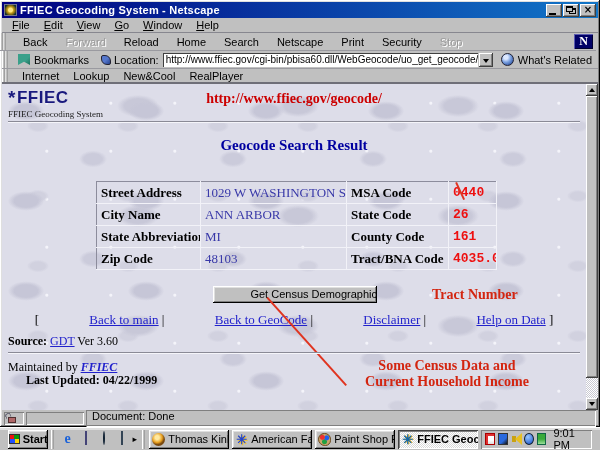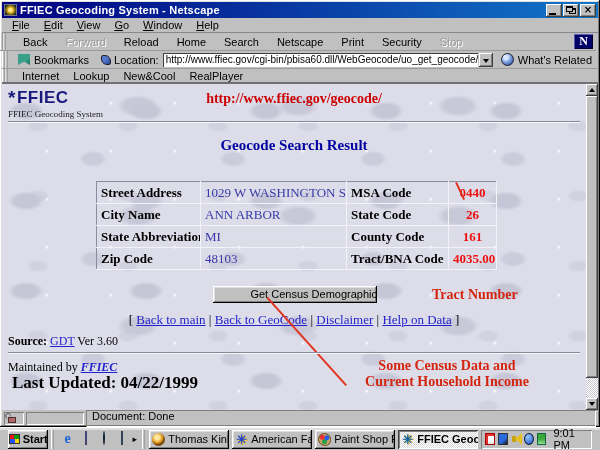"0440" td.red { font-family: none -> Liberation Mono, monospace; text-align: center -> left }
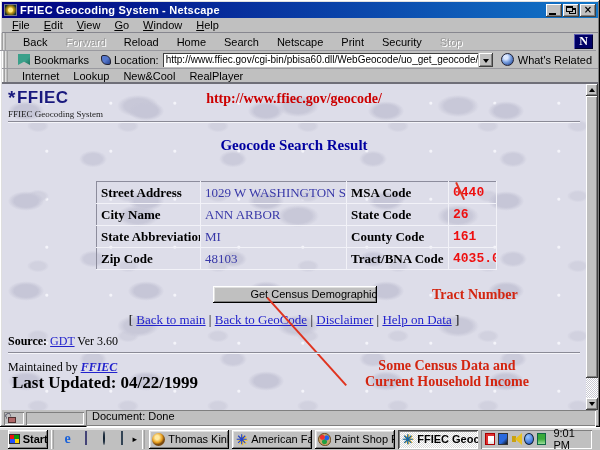"Back to main" #nav-links a { margin-left: none -> 47px }
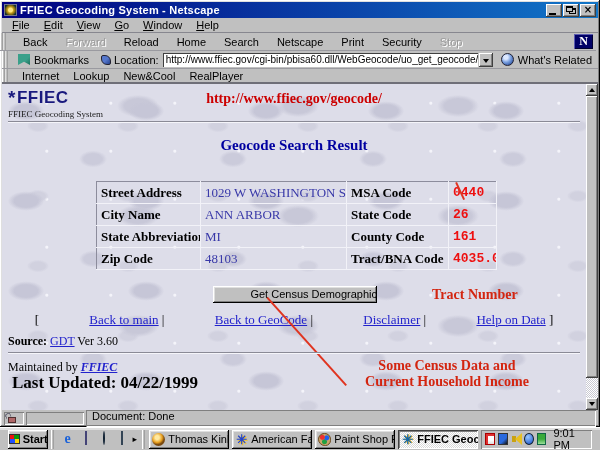"Last Updated: 04/22/1999" #updated-line { font-size: 17px -> 12px; left: 10px -> 24px }
